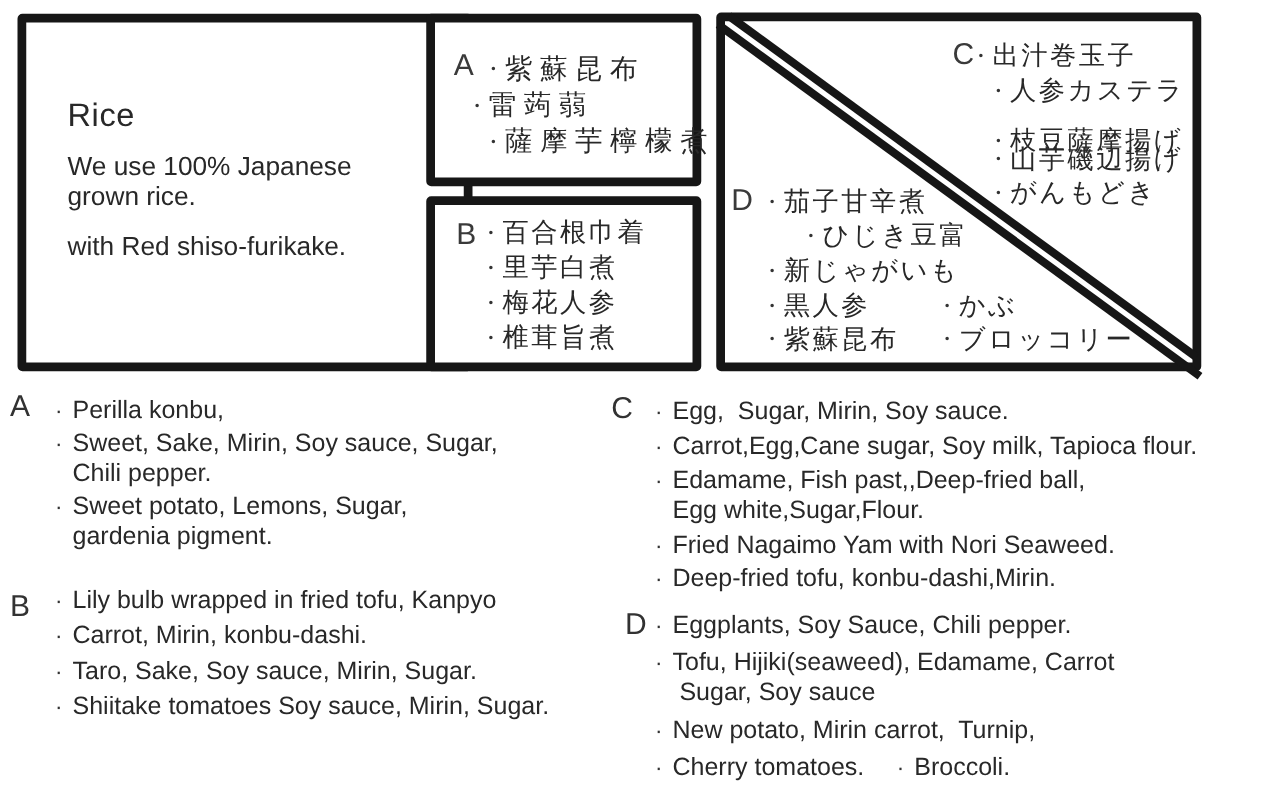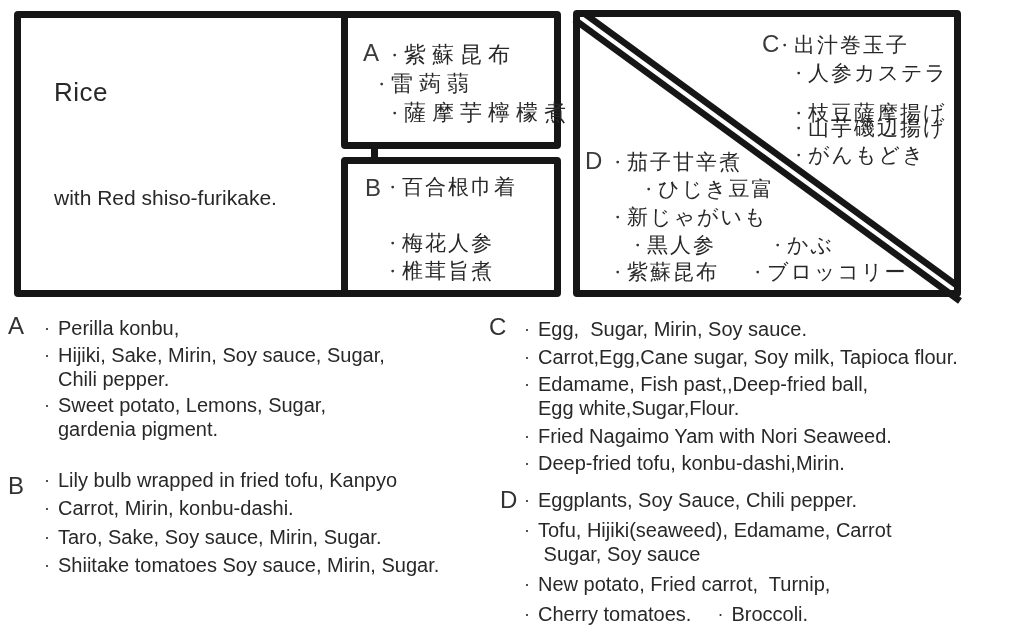"We use 100% Japanese" div.rice-desc { html: none -> <div>We use 100% Japanese grown rice.</div> }
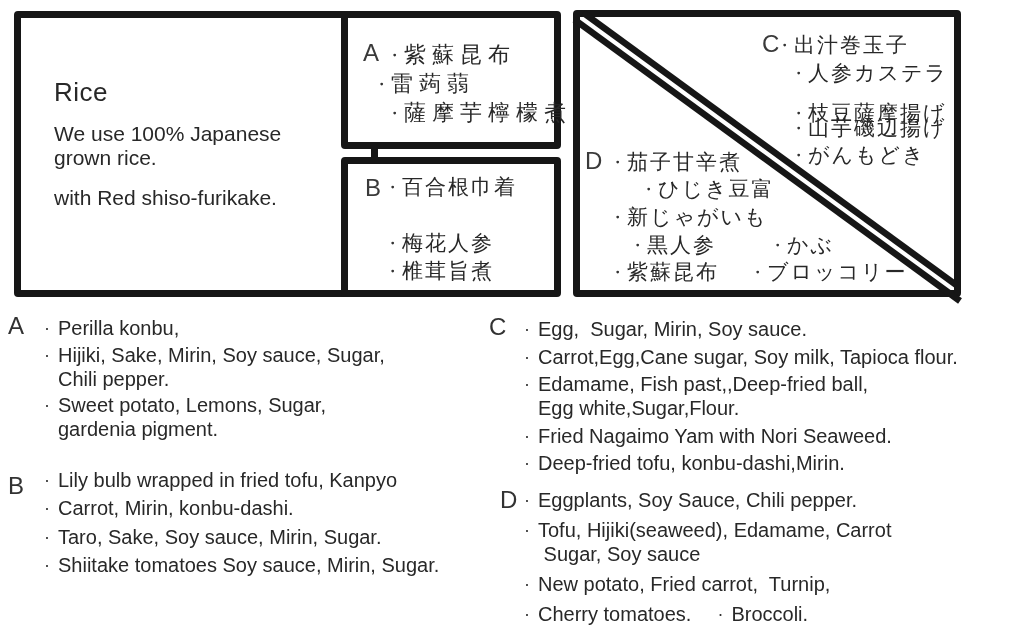"・里芋白煮" div.jp-row { html: none -> <div><span>・</span><span>里芋白煮</span></div> }
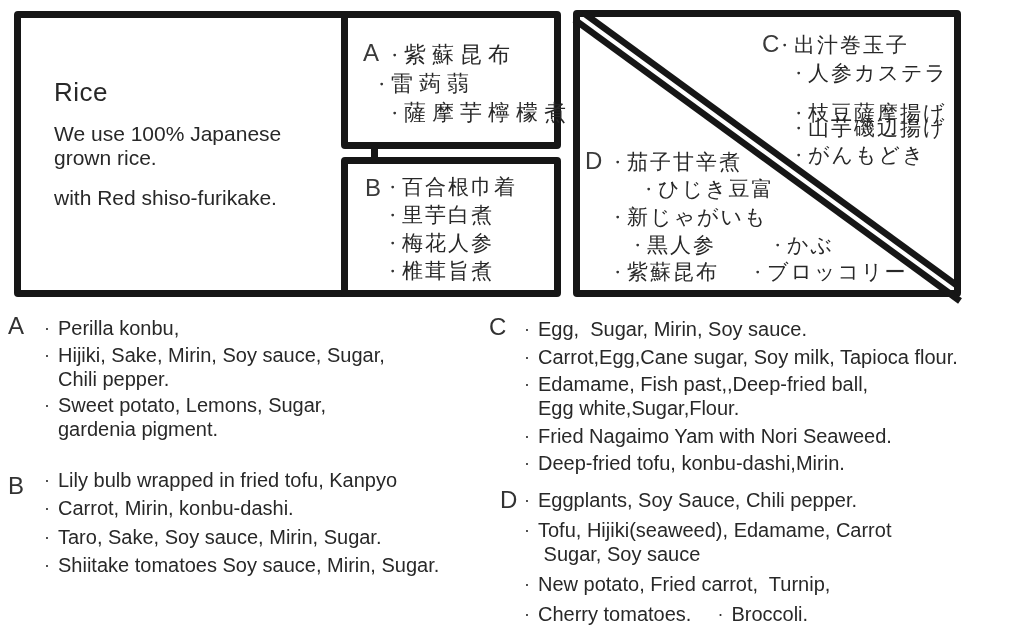"・黒人参" div.jp-row { margin-left: 20px -> none }
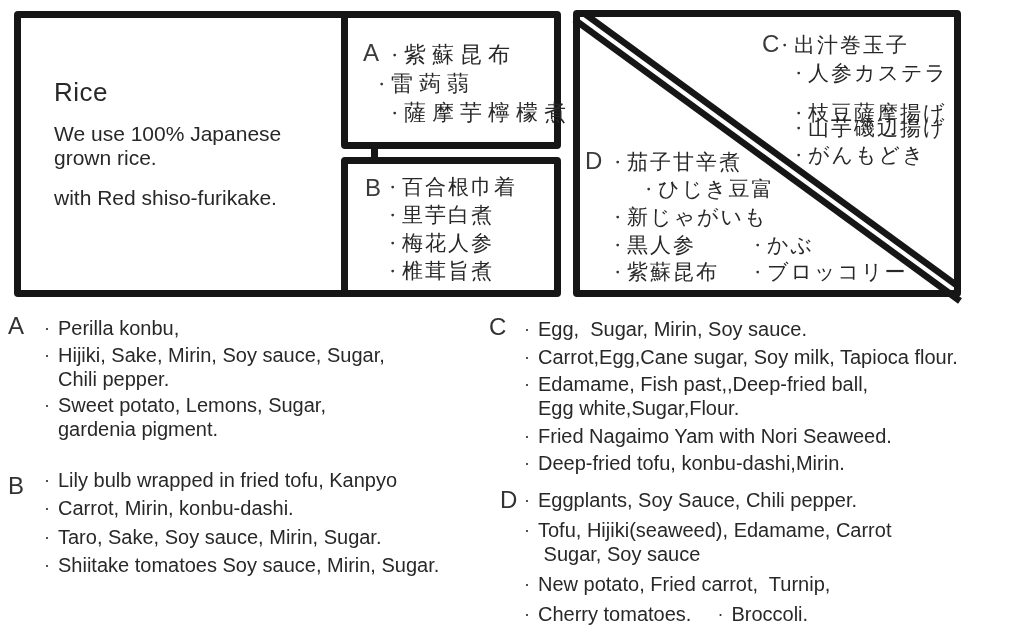"Hijiki, Sake, Mirin, Soy sauce," span.en-text { text: Hijiki -> Sweet }
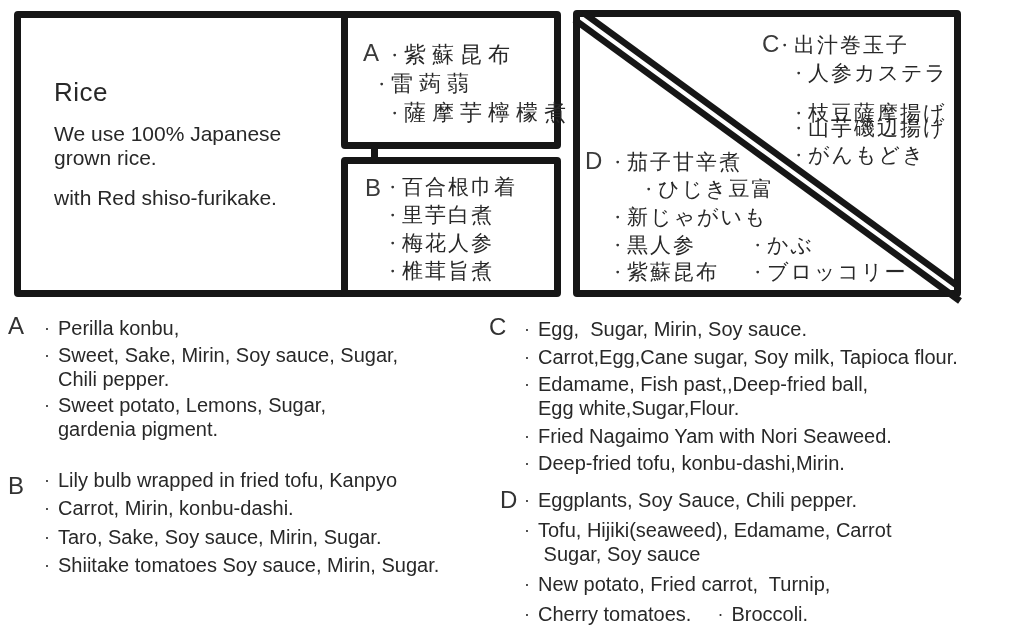"New potato, Fried carrot, Turnip," span.en-text { text: Fried -> Mirin }
